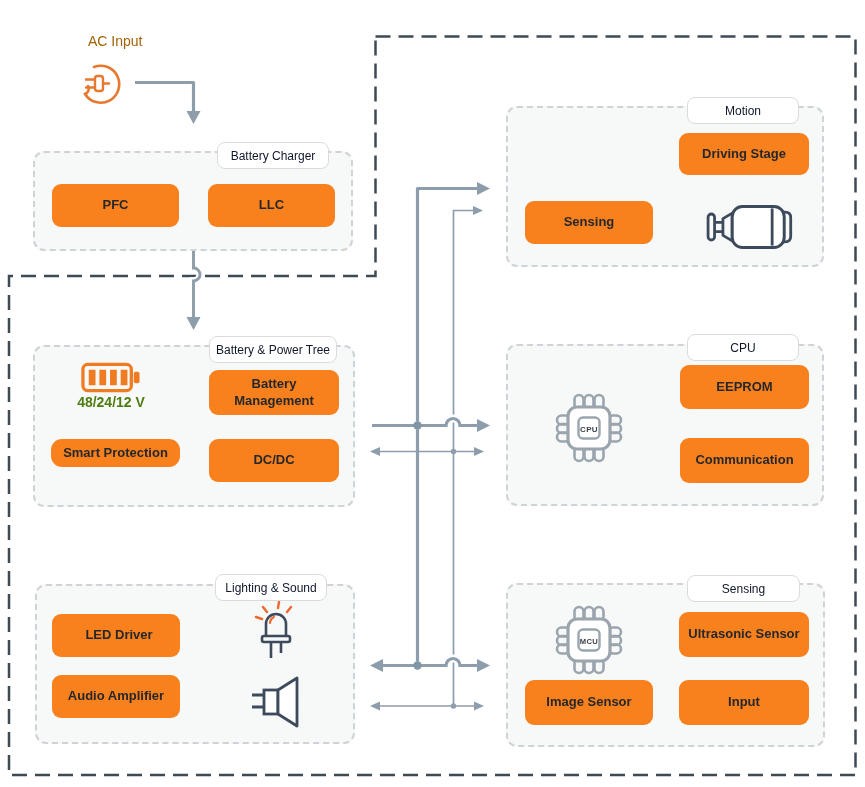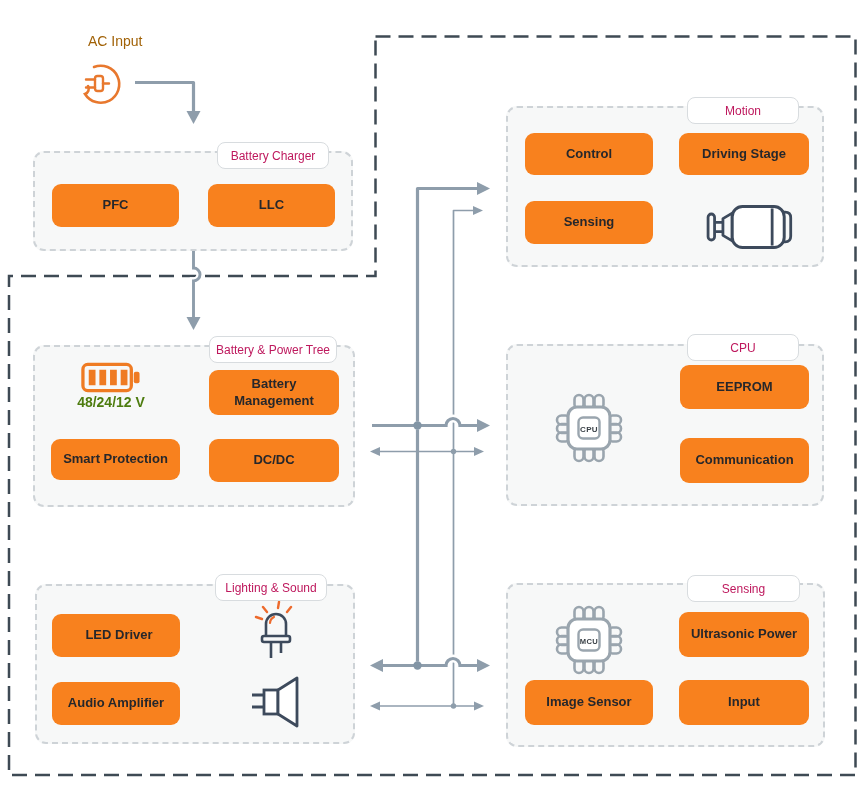"Motion" .tab { color: #be185d -> #0f172a }
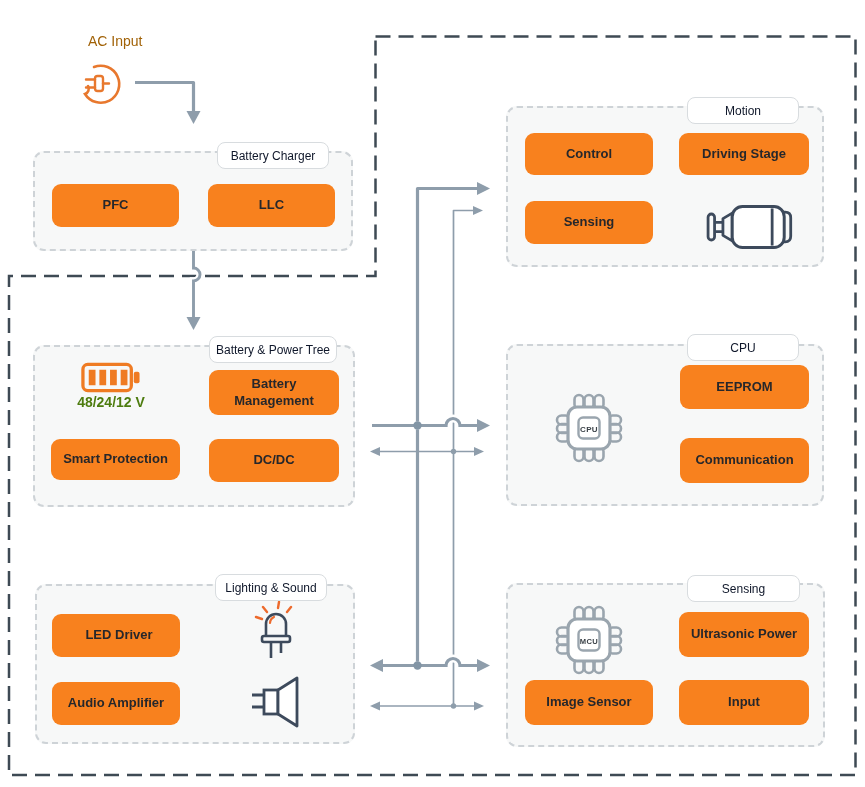"Control" div.btn { html: <div>Control</div> -> none }
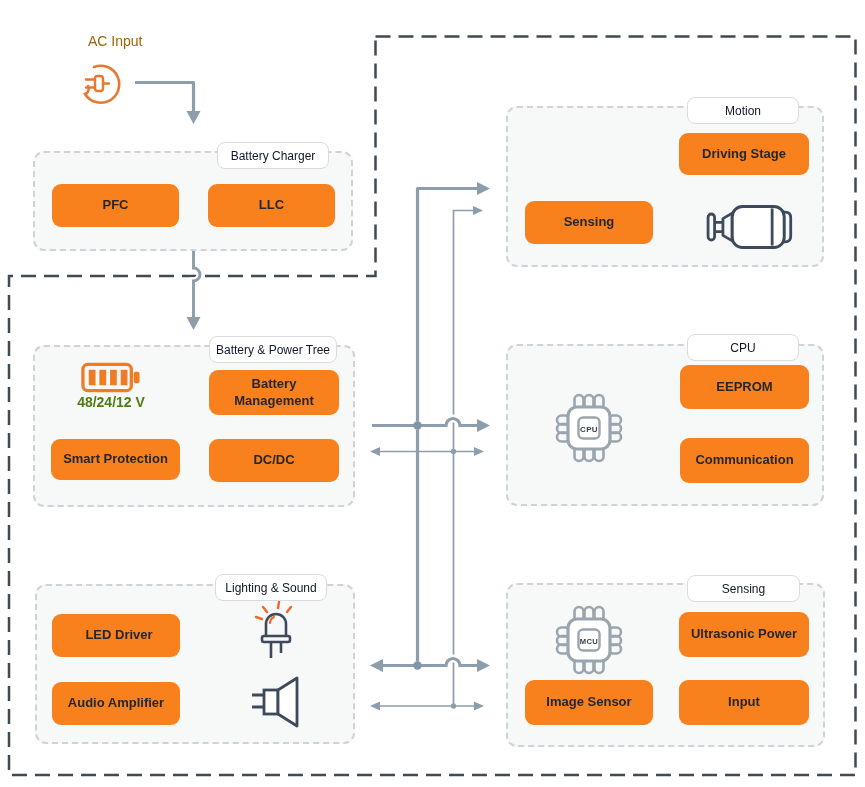"Smart Protection" div.btn { border-radius: none -> 11px; height: 41px -> 28px }
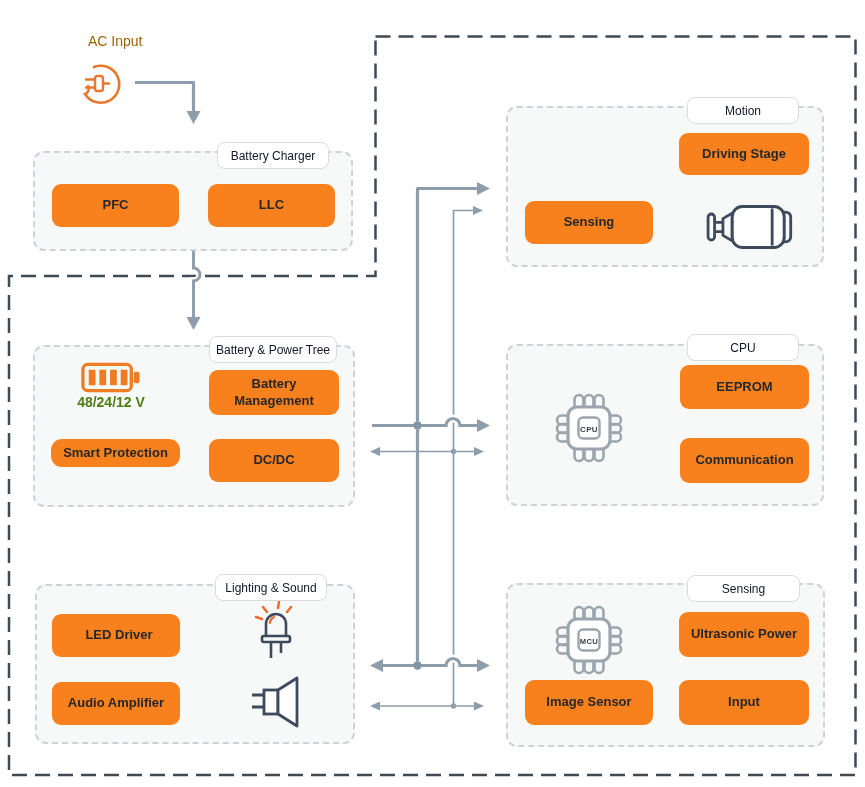"Ultrasonic Power" div.btn { text: Power -> Sensor }
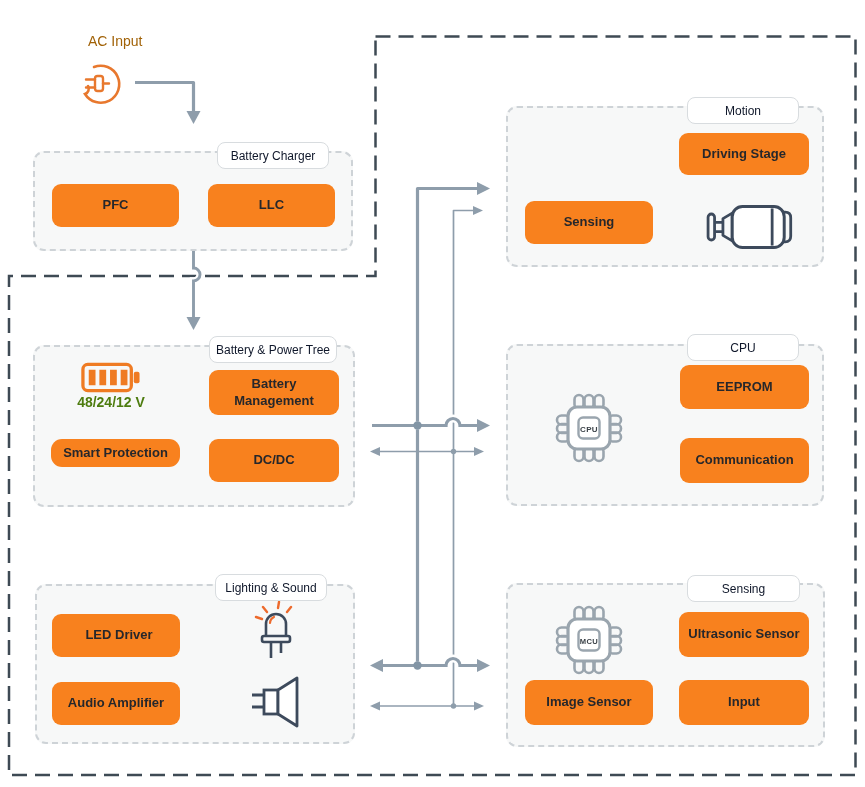"Audio Amplifier" div.btn { top: 96px -> 89px }
